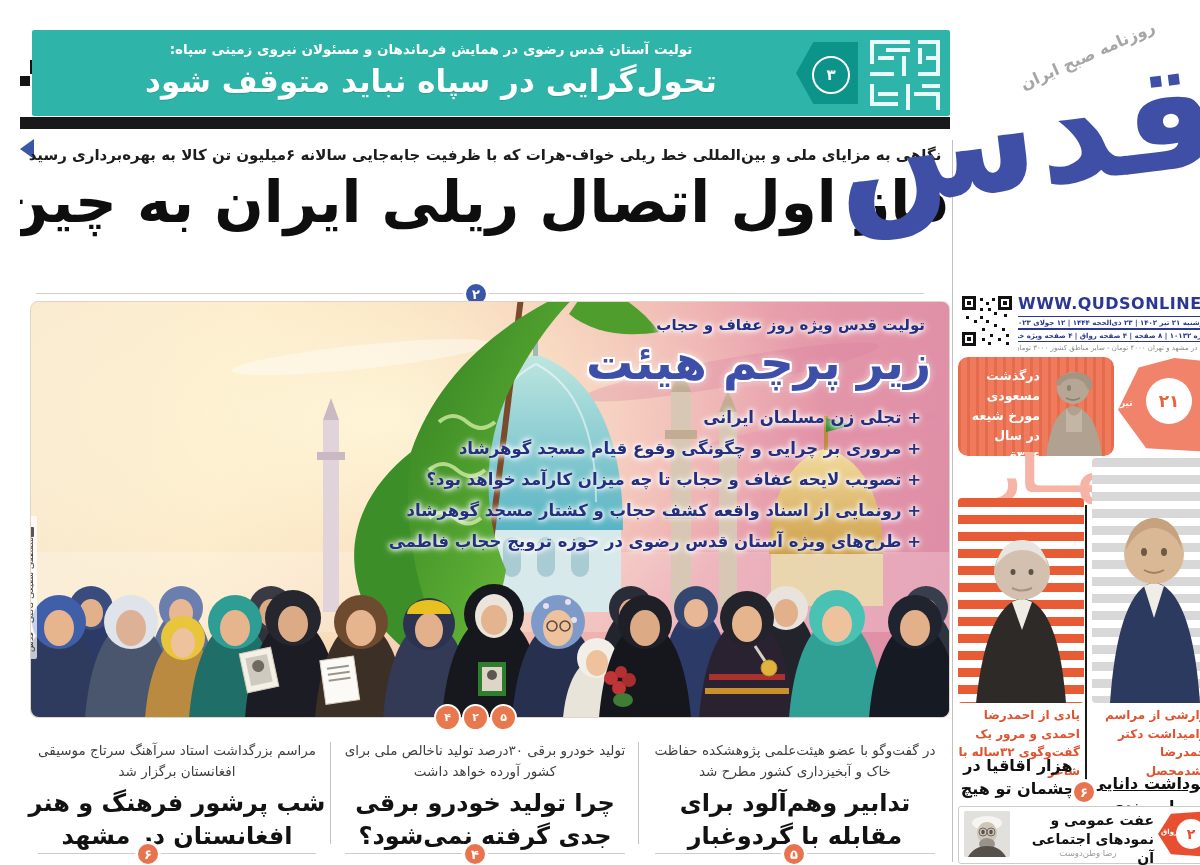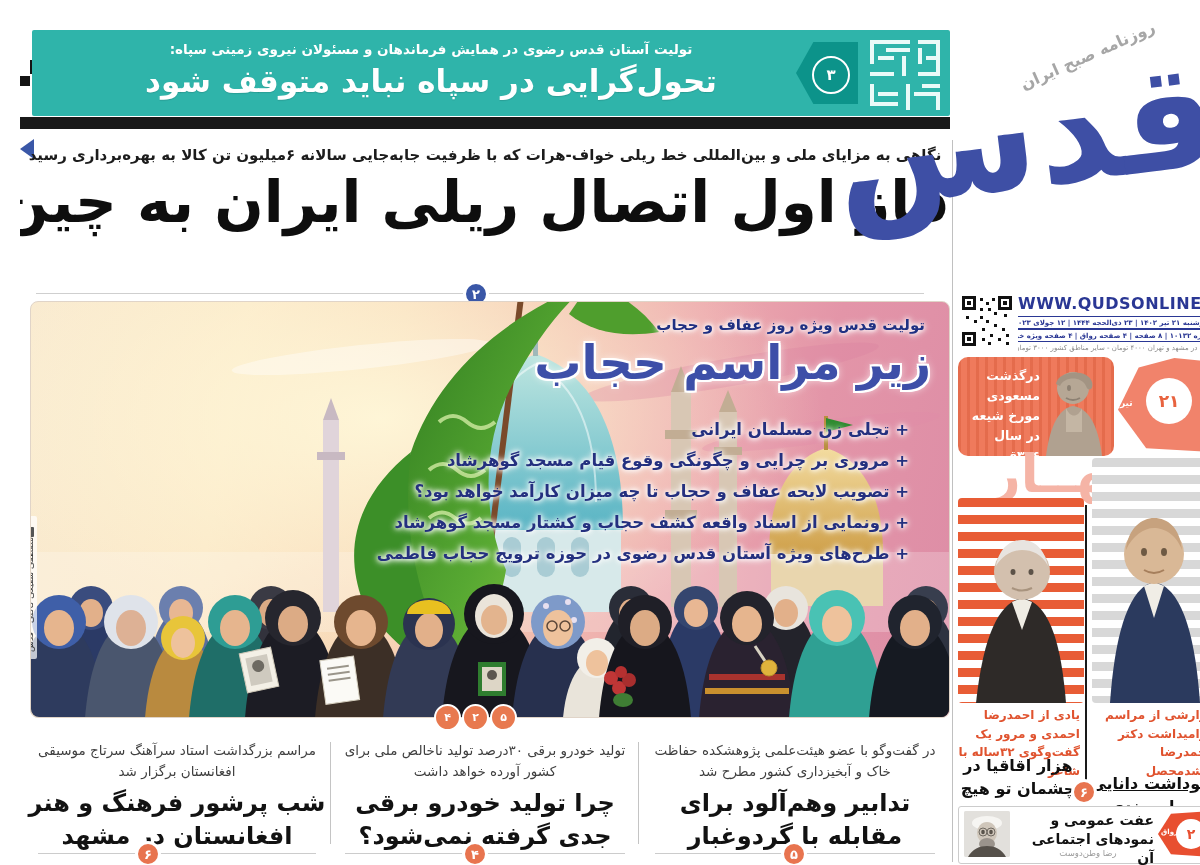"زیر مراسم حجاب" div { text: مراسم حجاب -> پرچم هیئت }
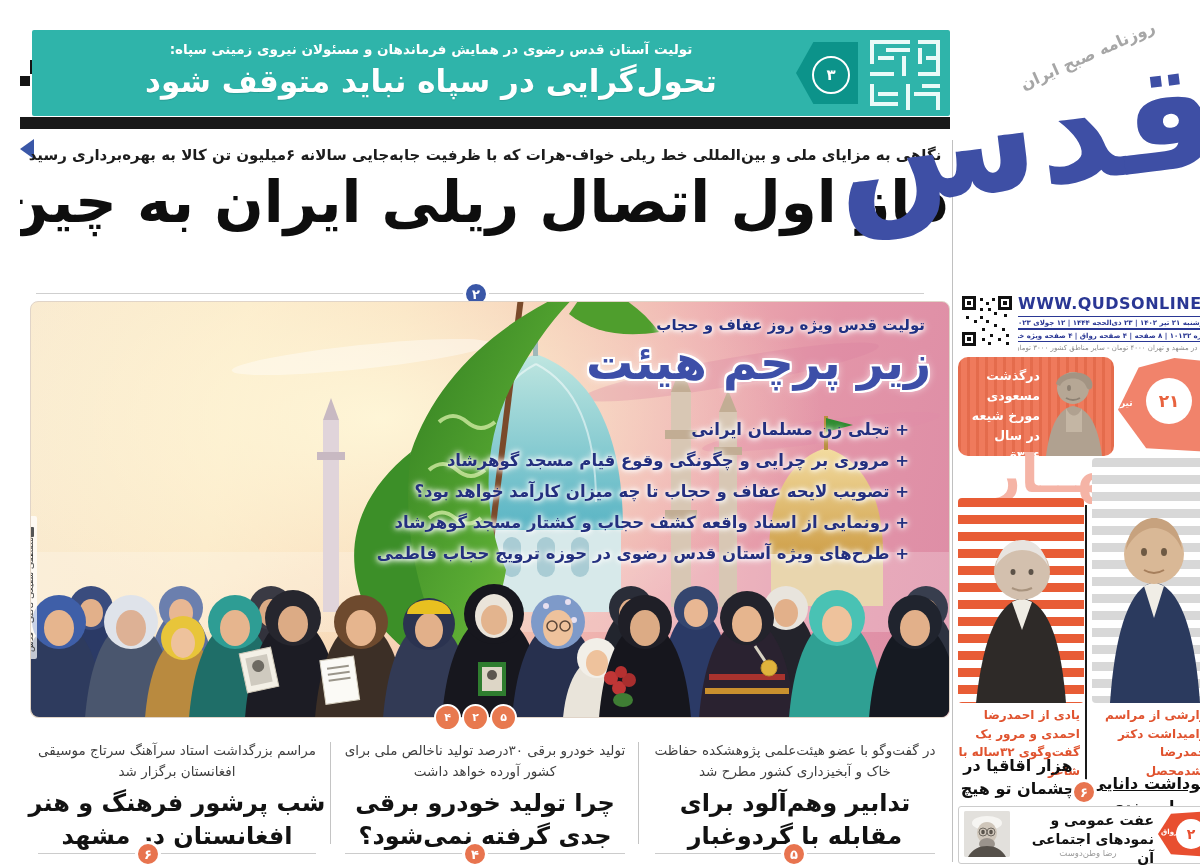"+ تجلی زن مسلمان ایرانی" #feature-bullets { margin: 16px -> 4px }
